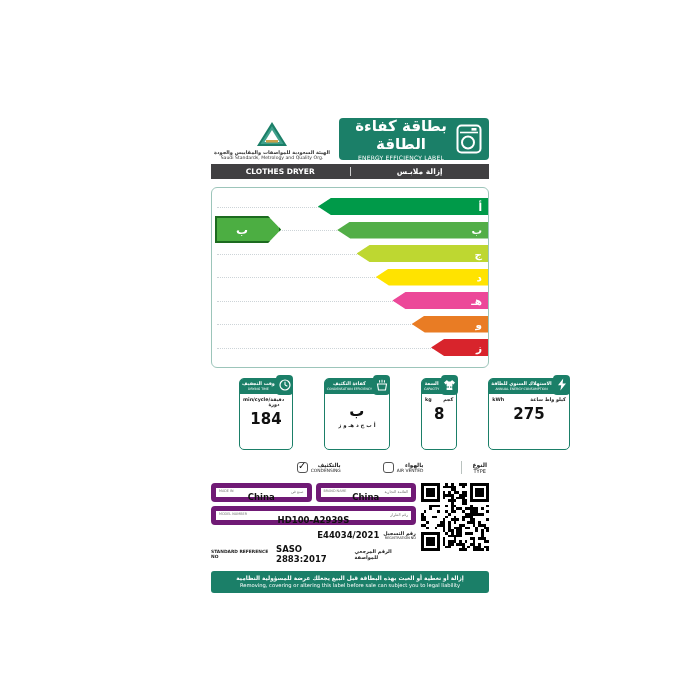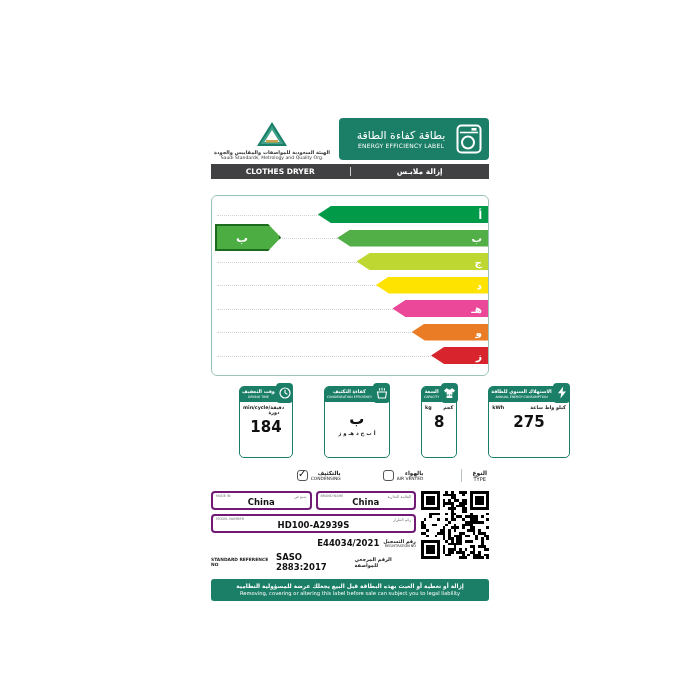"بطاقة كفاءة الطاقة" .title-ar { font-size: 11px -> 15px; font-weight: normal -> bold }
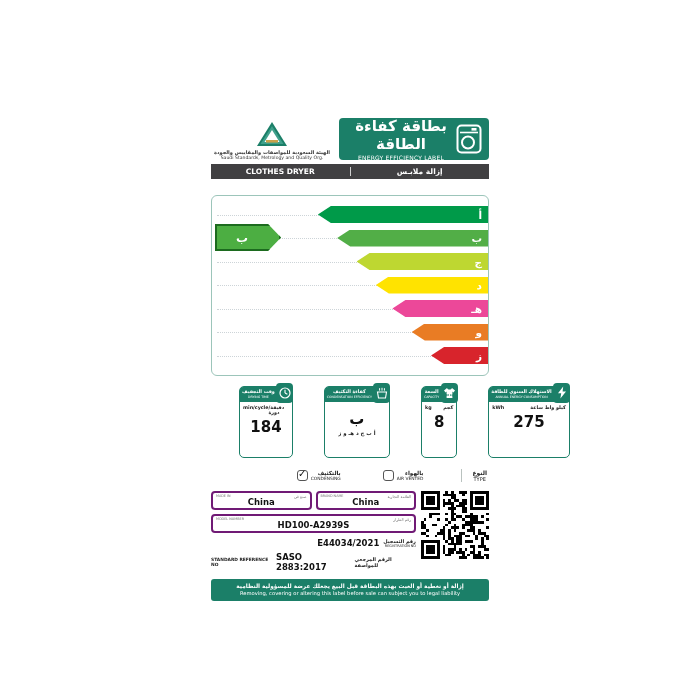"CLOTHES DRYER" .prodbar { margin-bottom: 16px -> 8px }
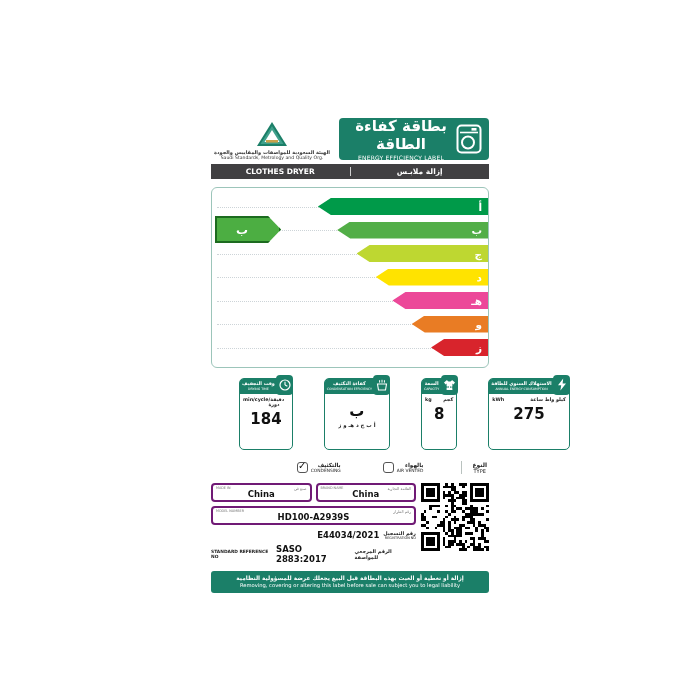"China" .fbox { border: 2px solid #701a75 -> 5px solid #701a75 }
